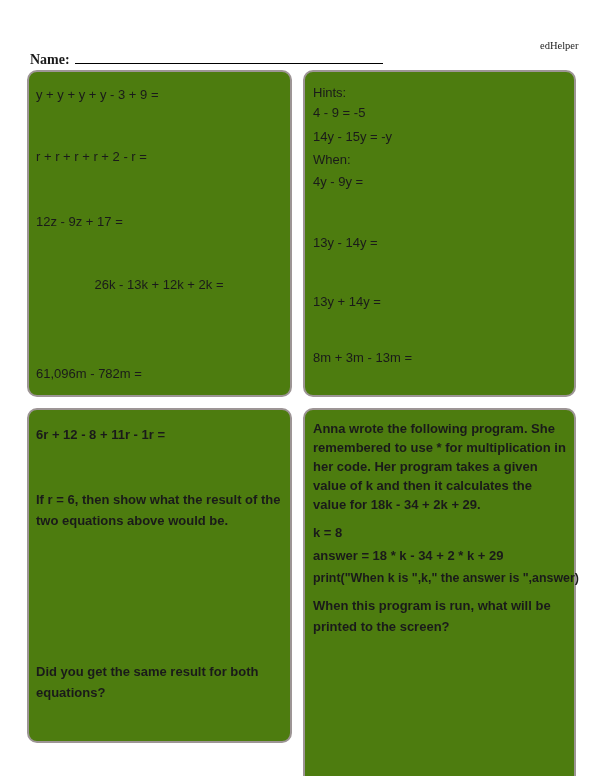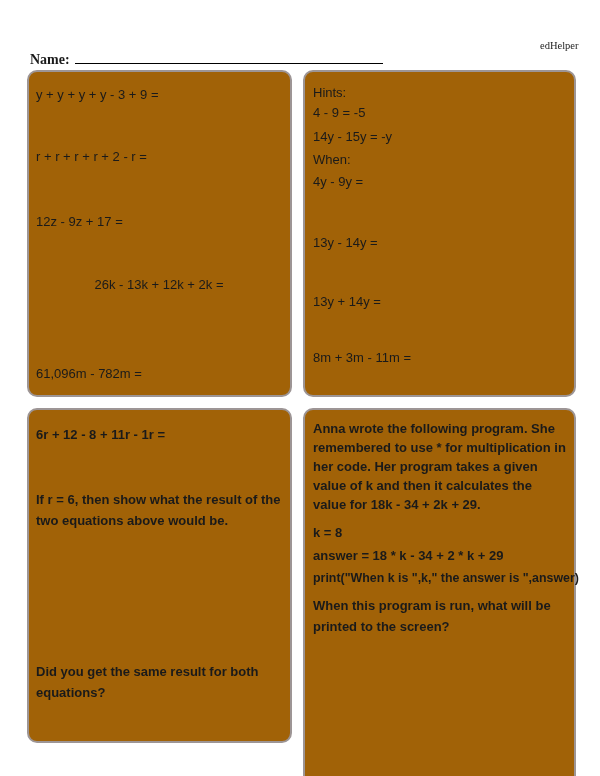"y + y + y" .box { background: #a16207 -> #4d7c0f }
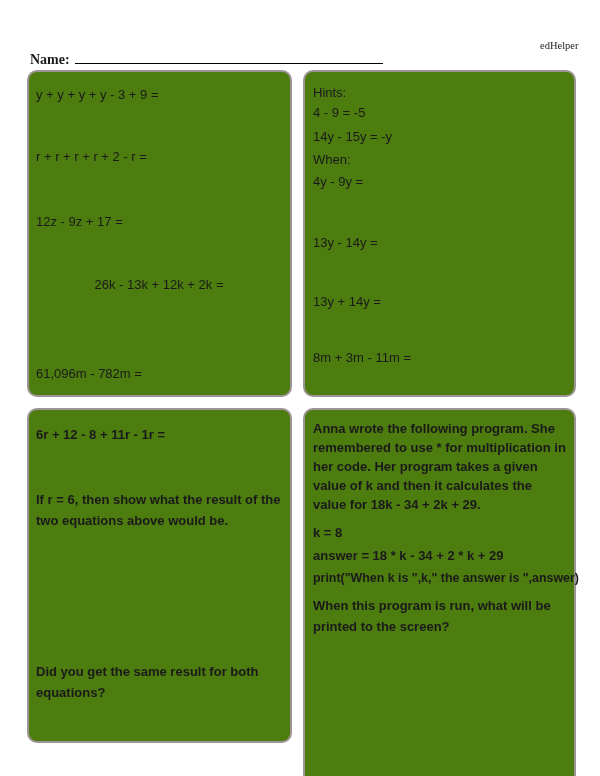"8m + 3m - 11m" div.line { text: 11m -> 13m }
